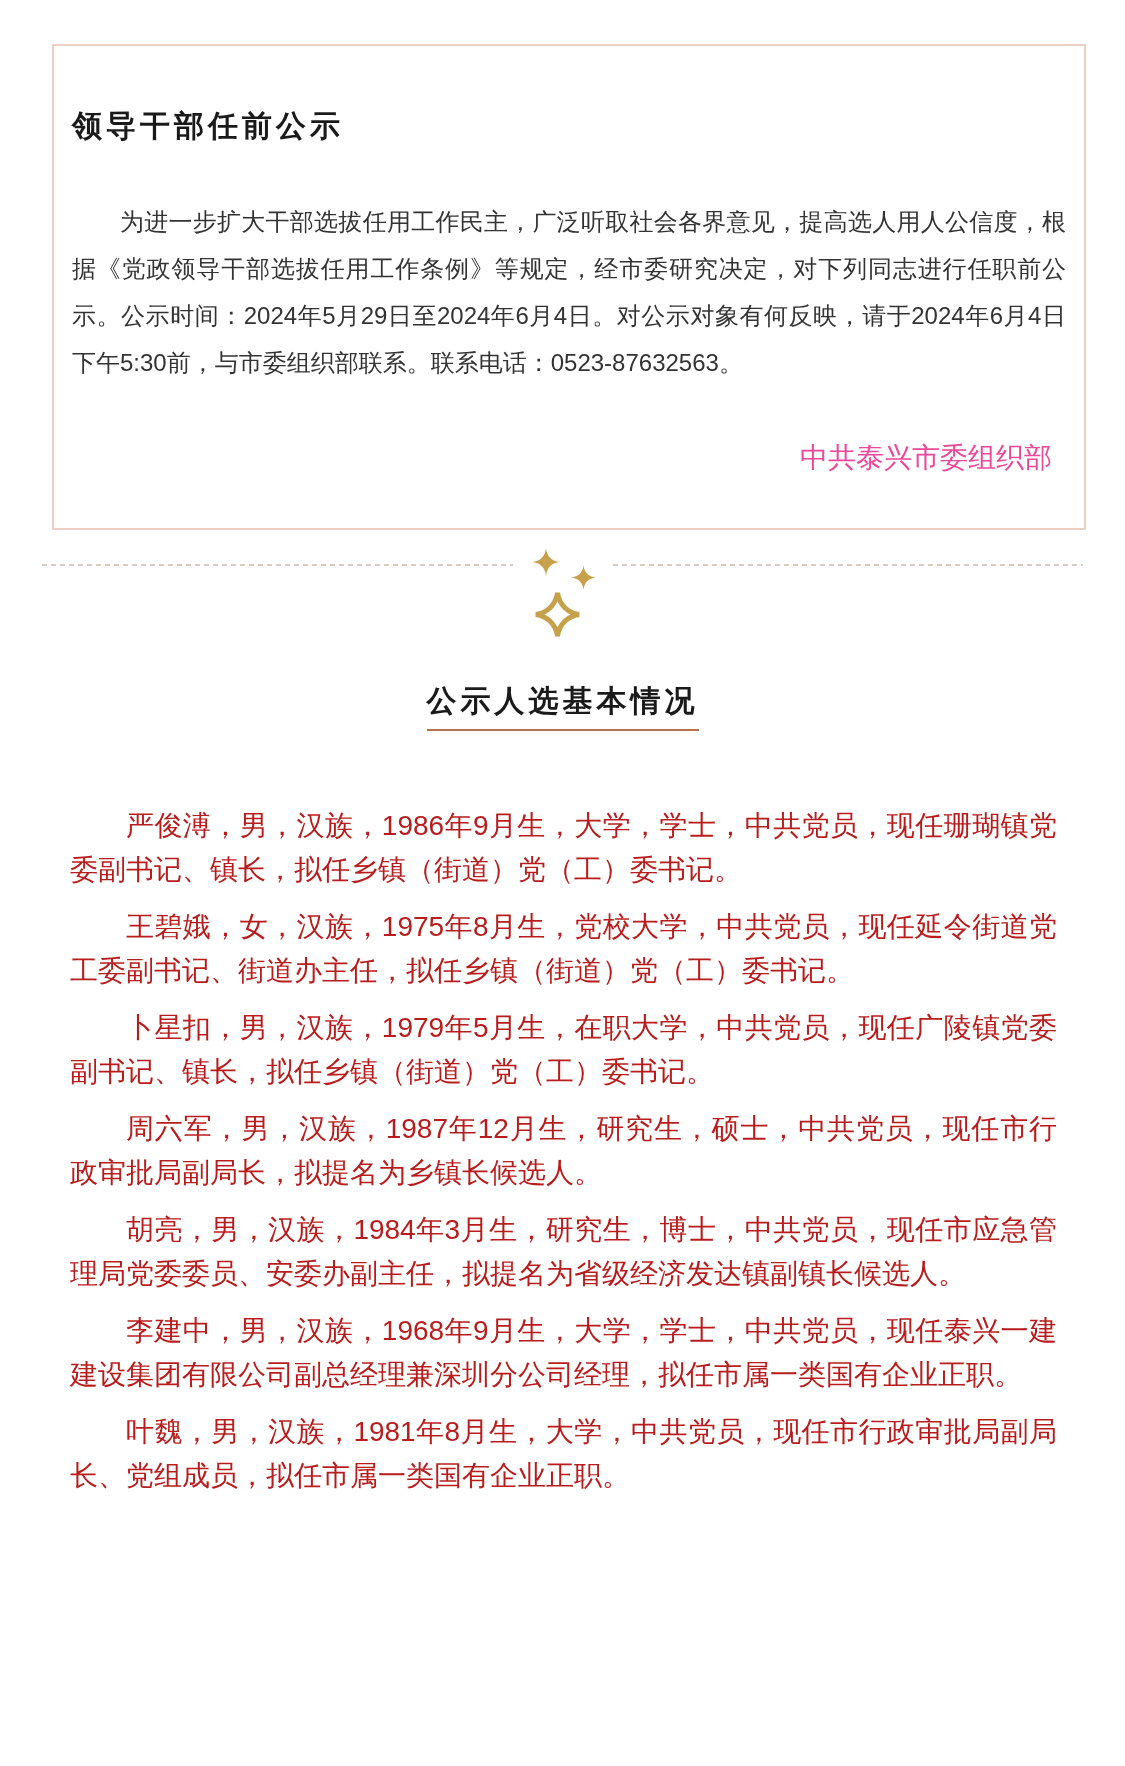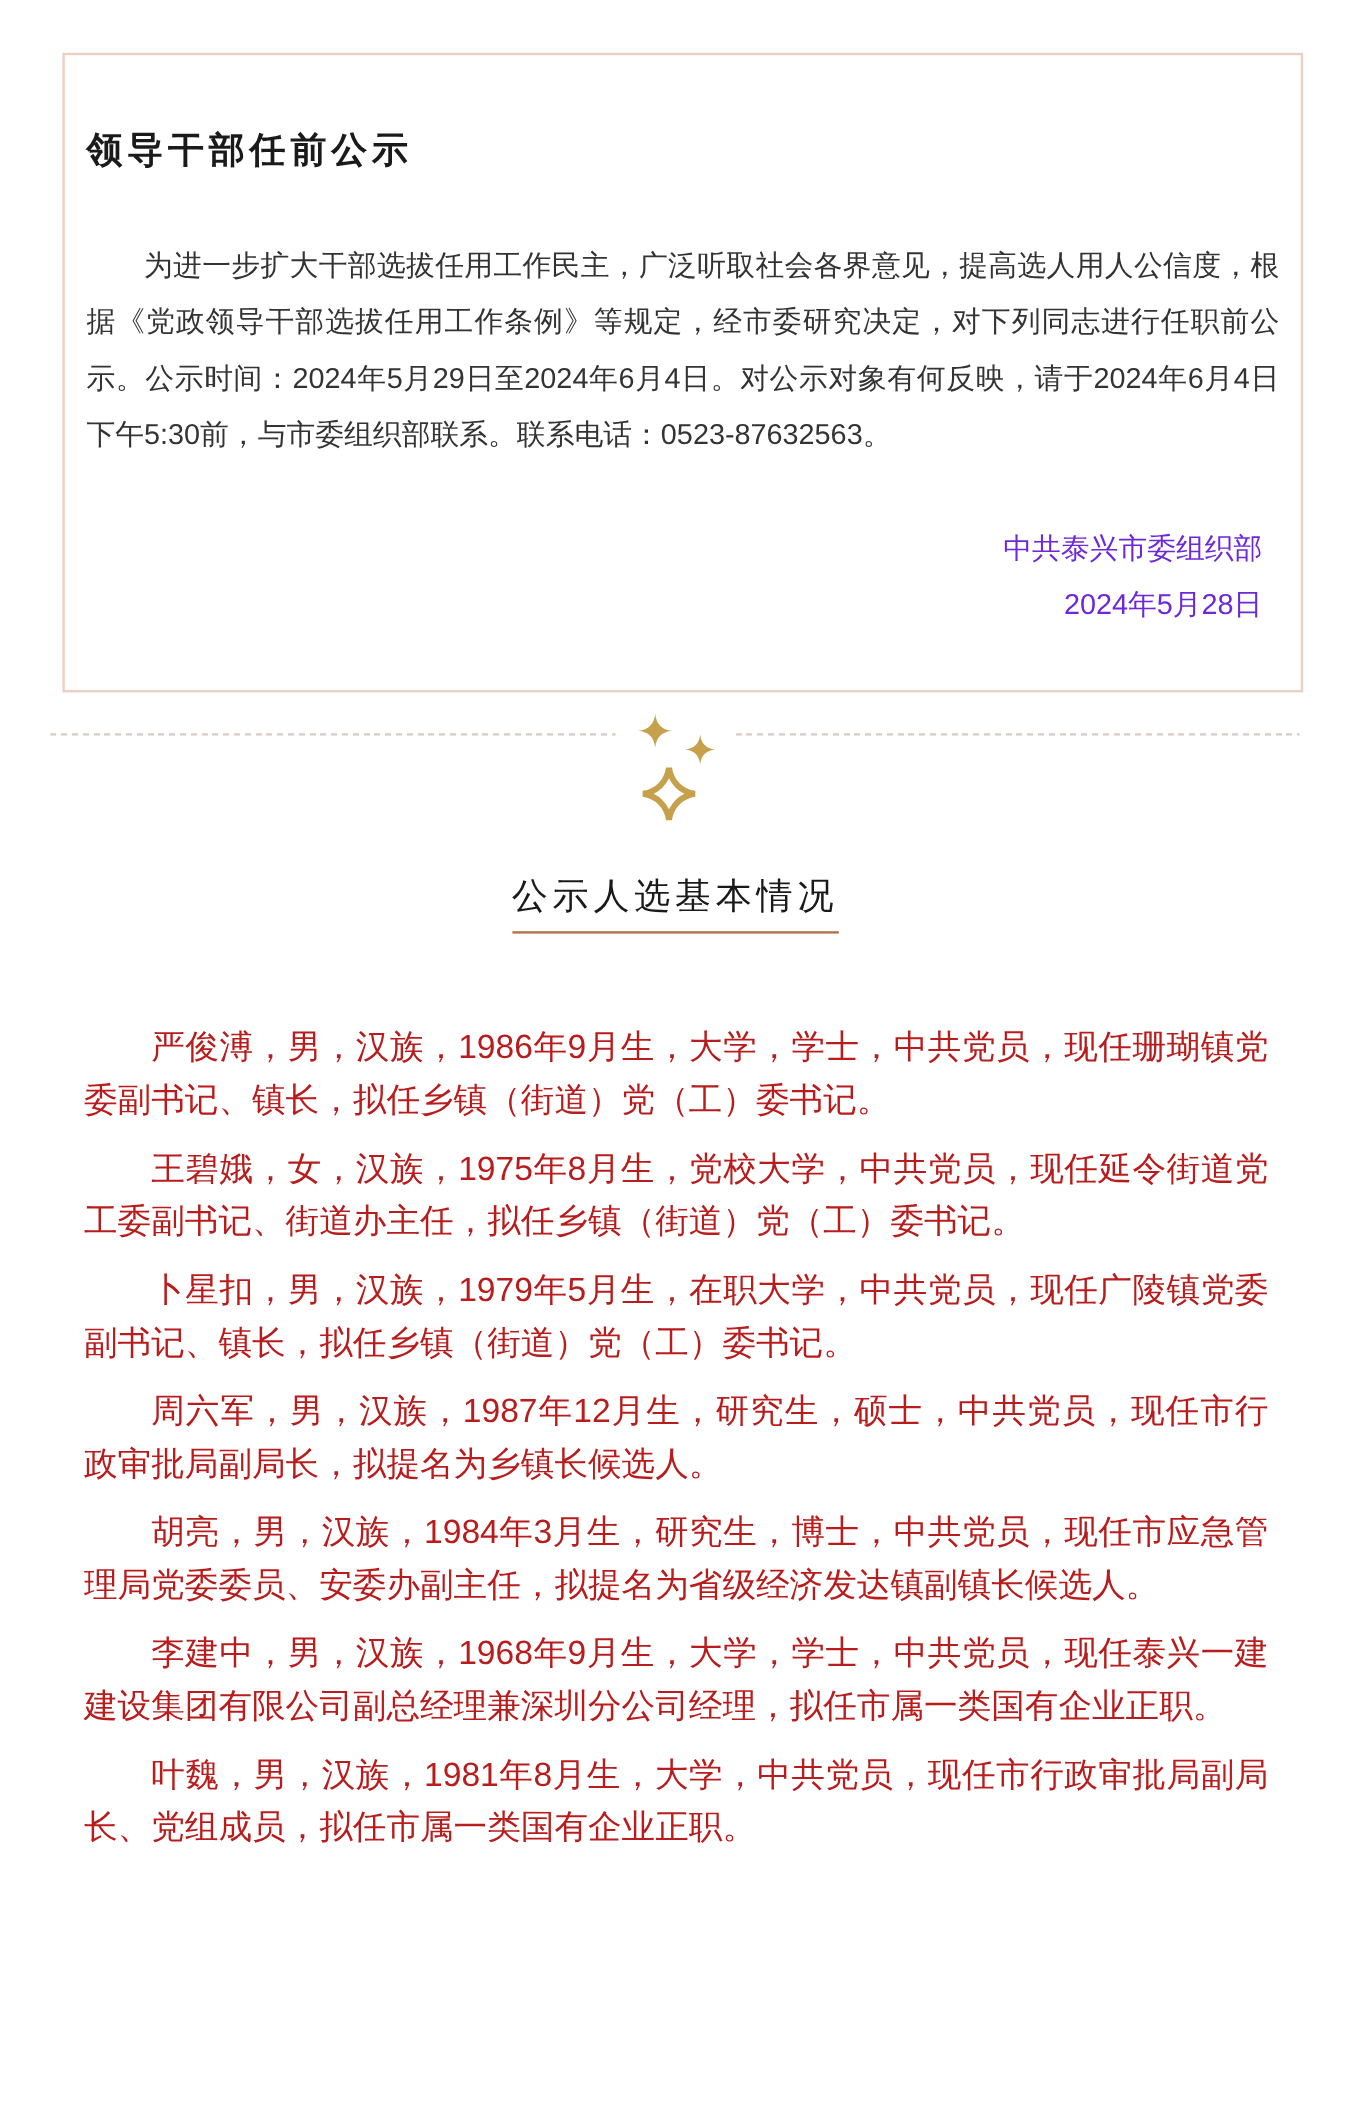"中共泰兴市委组织部" .sig { color: #6d28d9 -> #ec4899; font-size: 24px -> 28px }
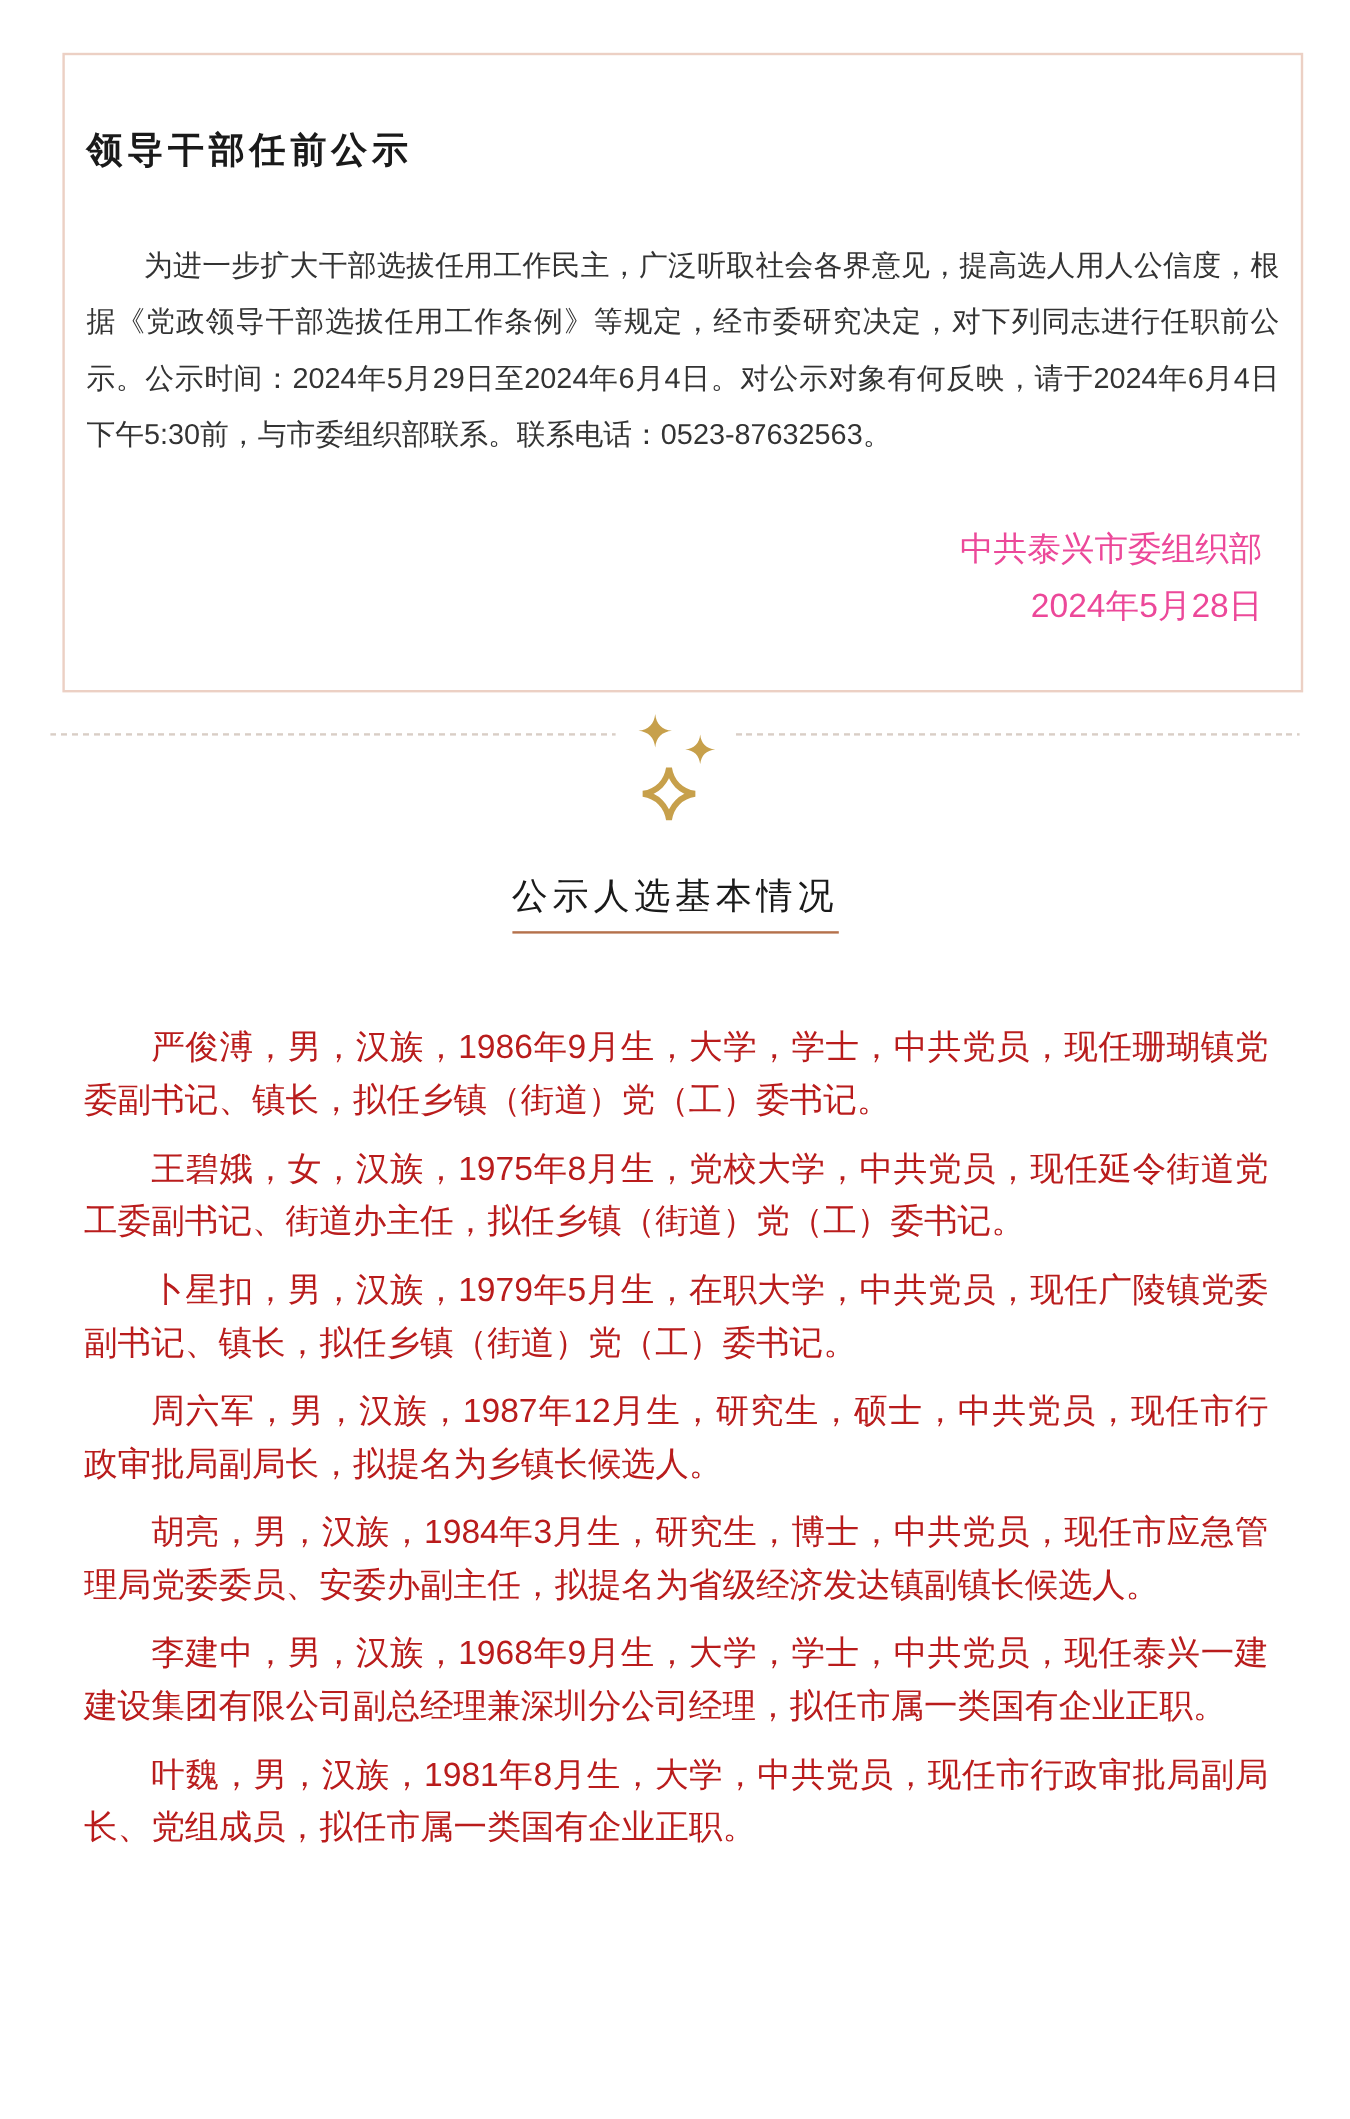"2024年5月28日" div.sig { html: <div>2024年5月28日</div> -> none }
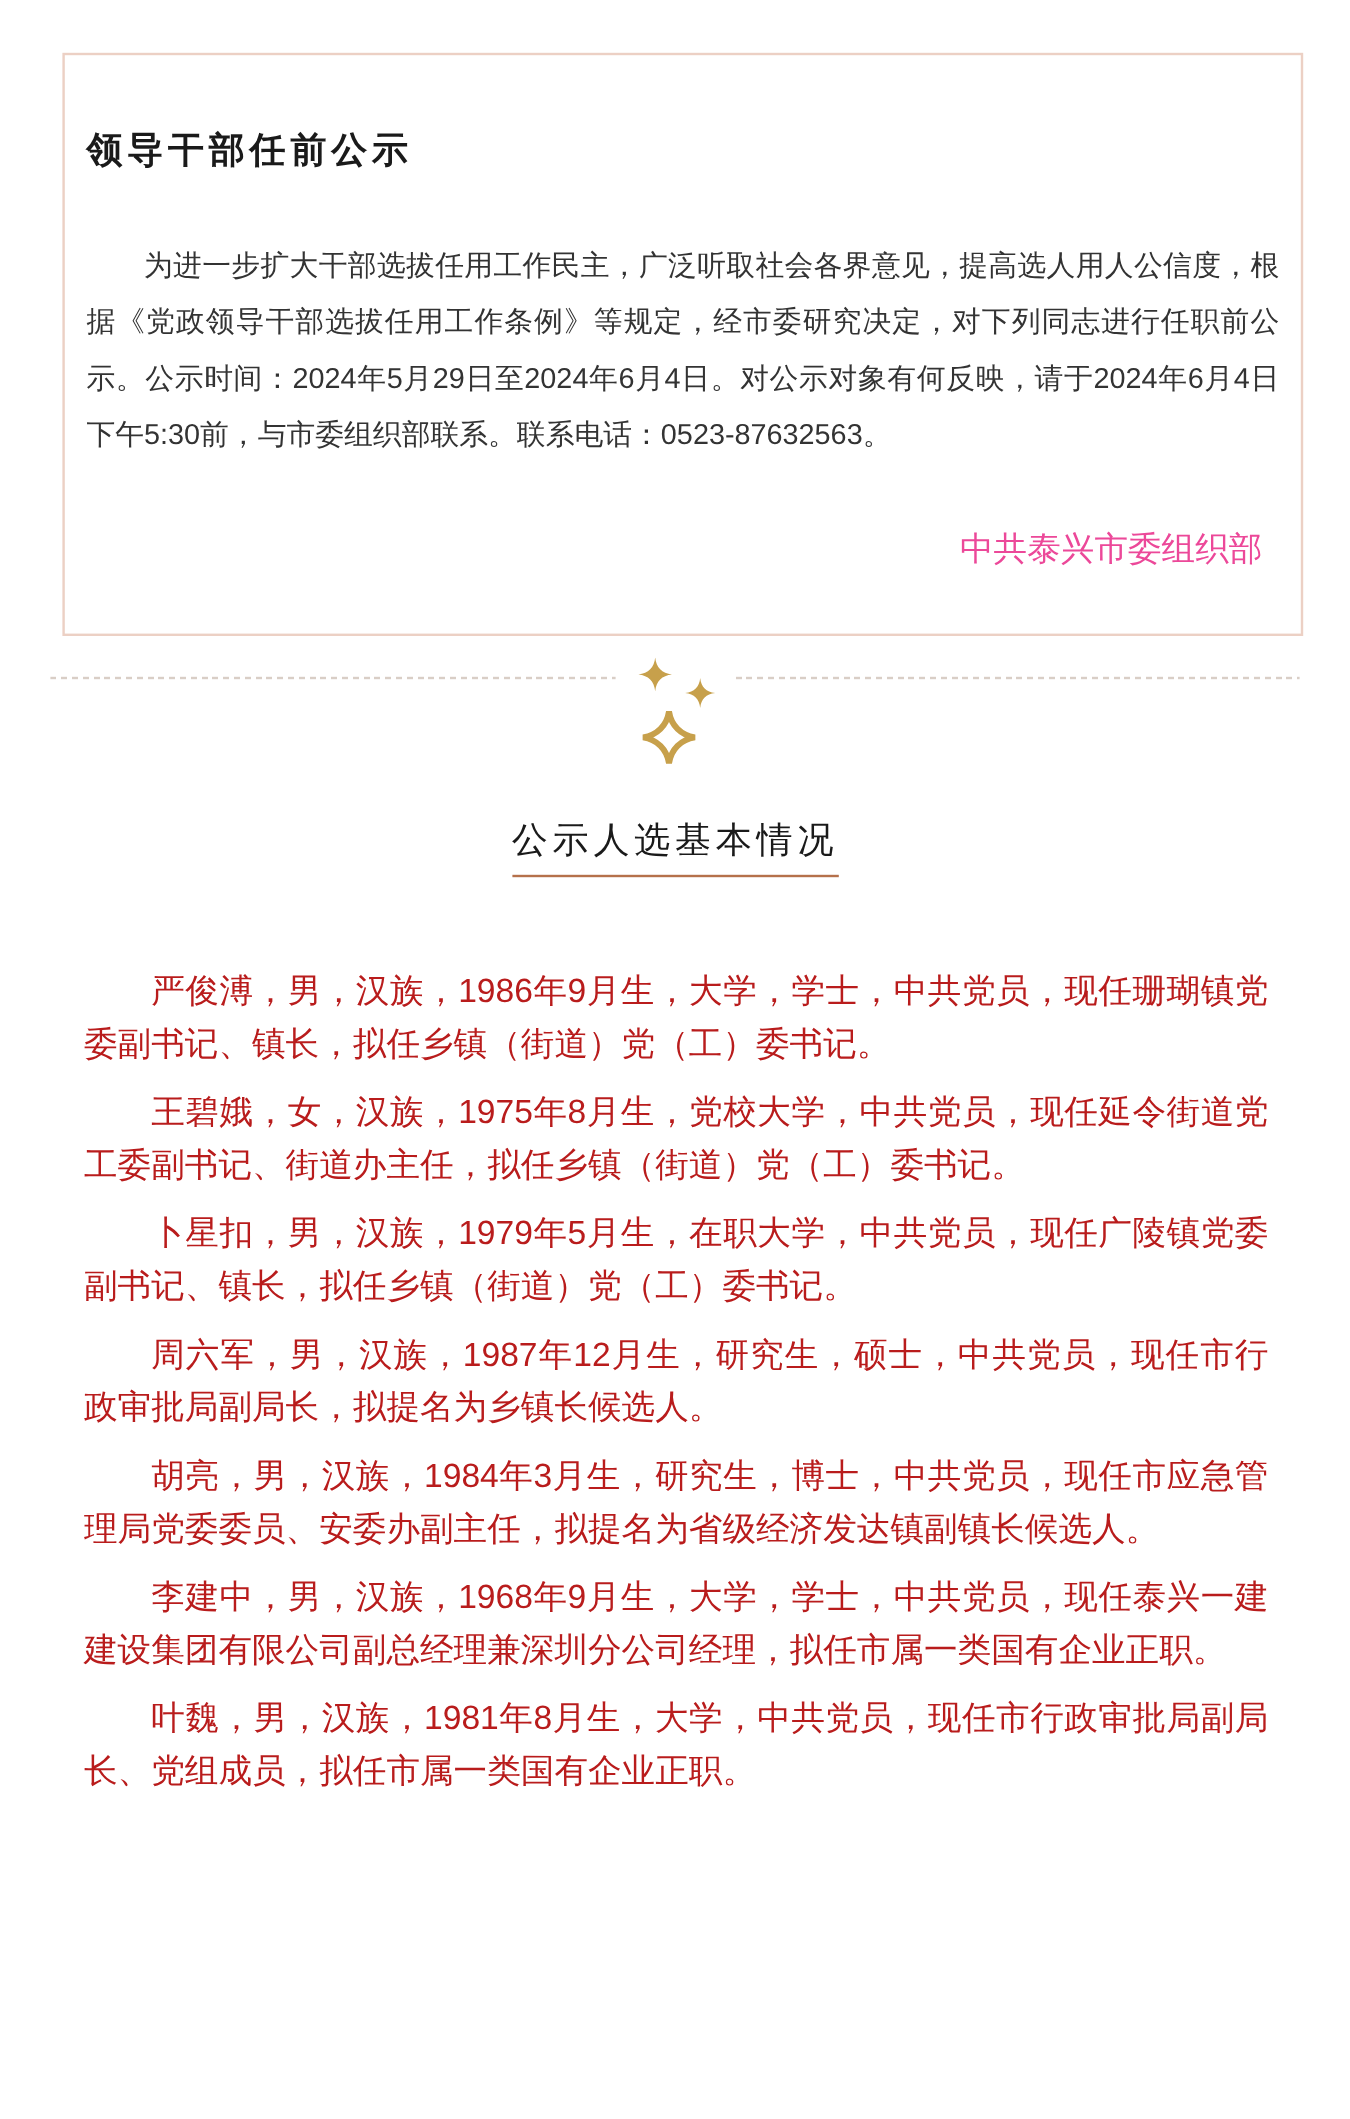"公示人选基本情况" .section-title { font-weight: normal -> bold }
